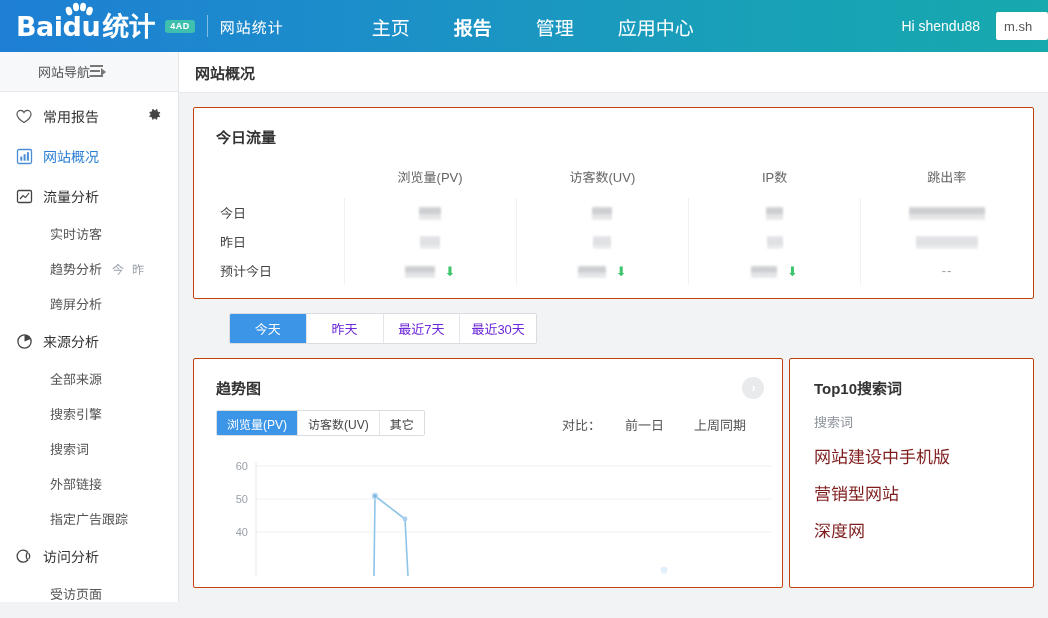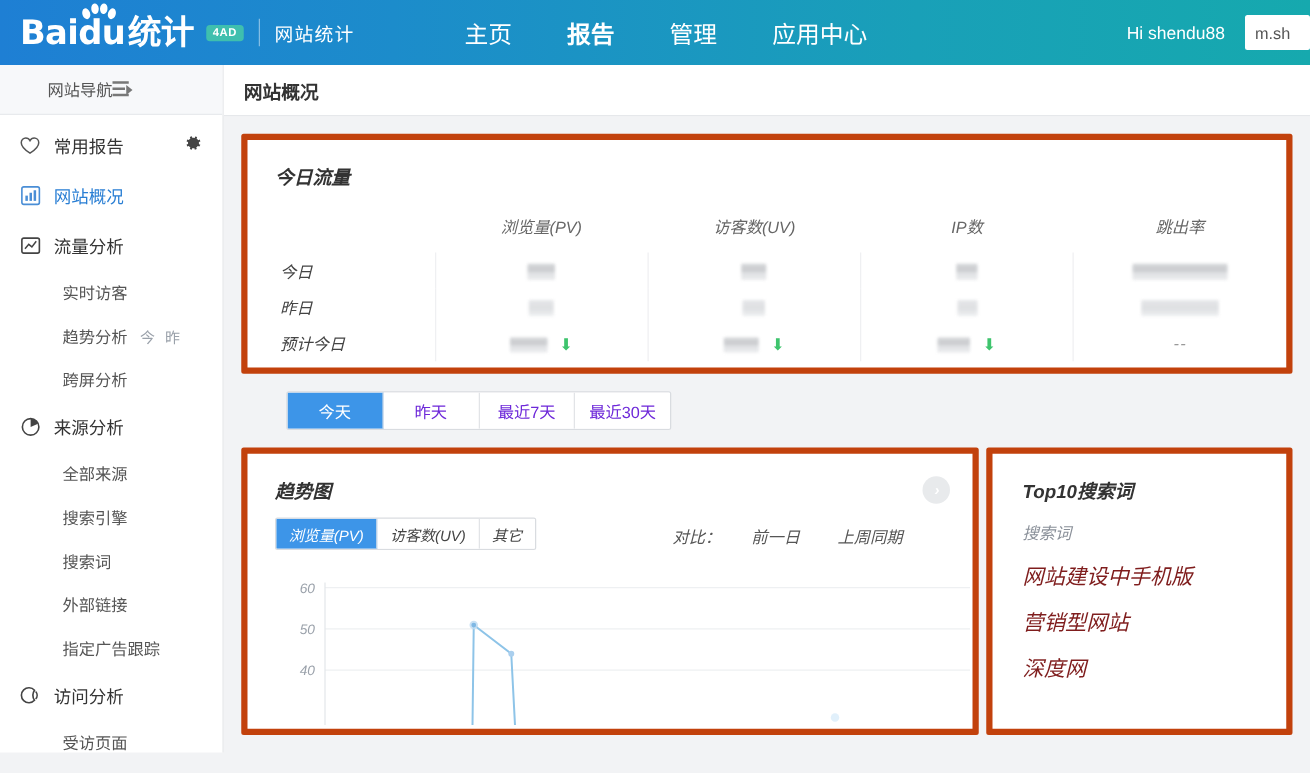"今日流量" .card { border: 5px solid #c2410c -> 1px solid #c2410c; font-style: italic -> none }
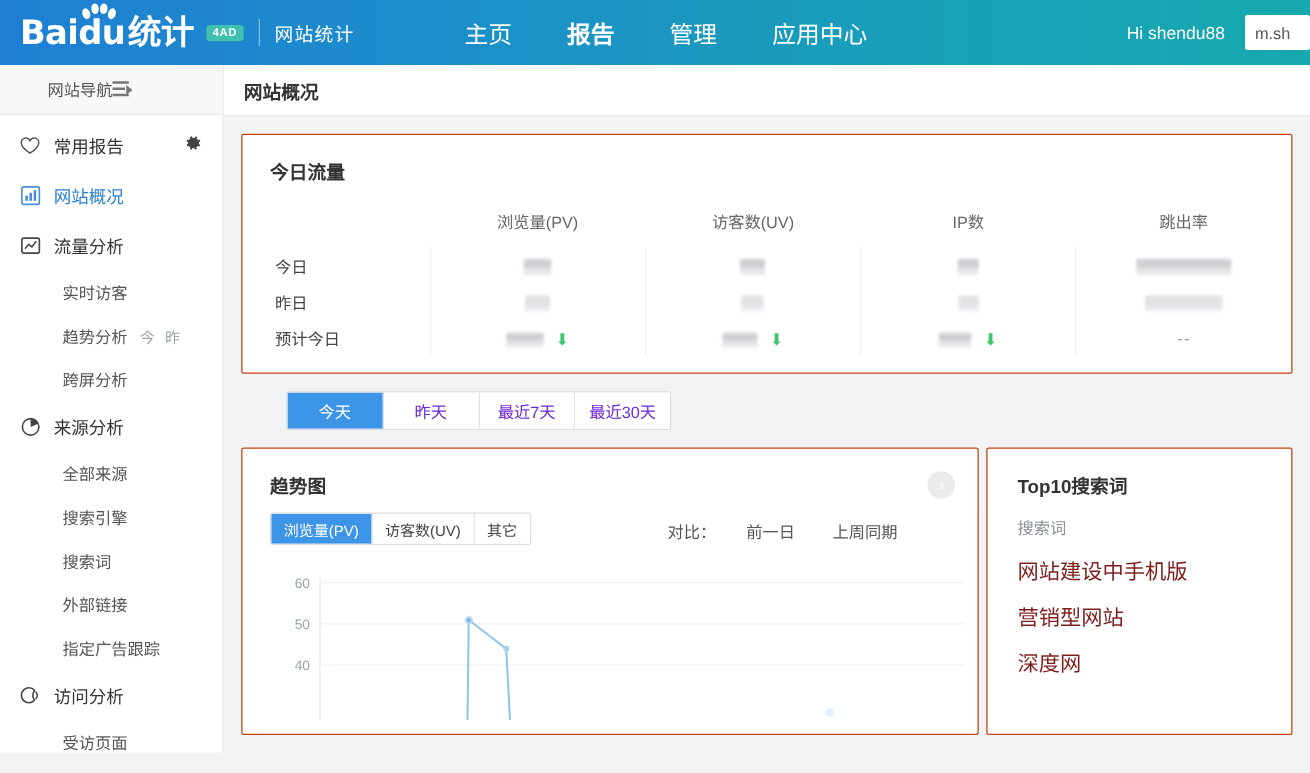"对比：" .compare-row { left: 340px -> 368px }
